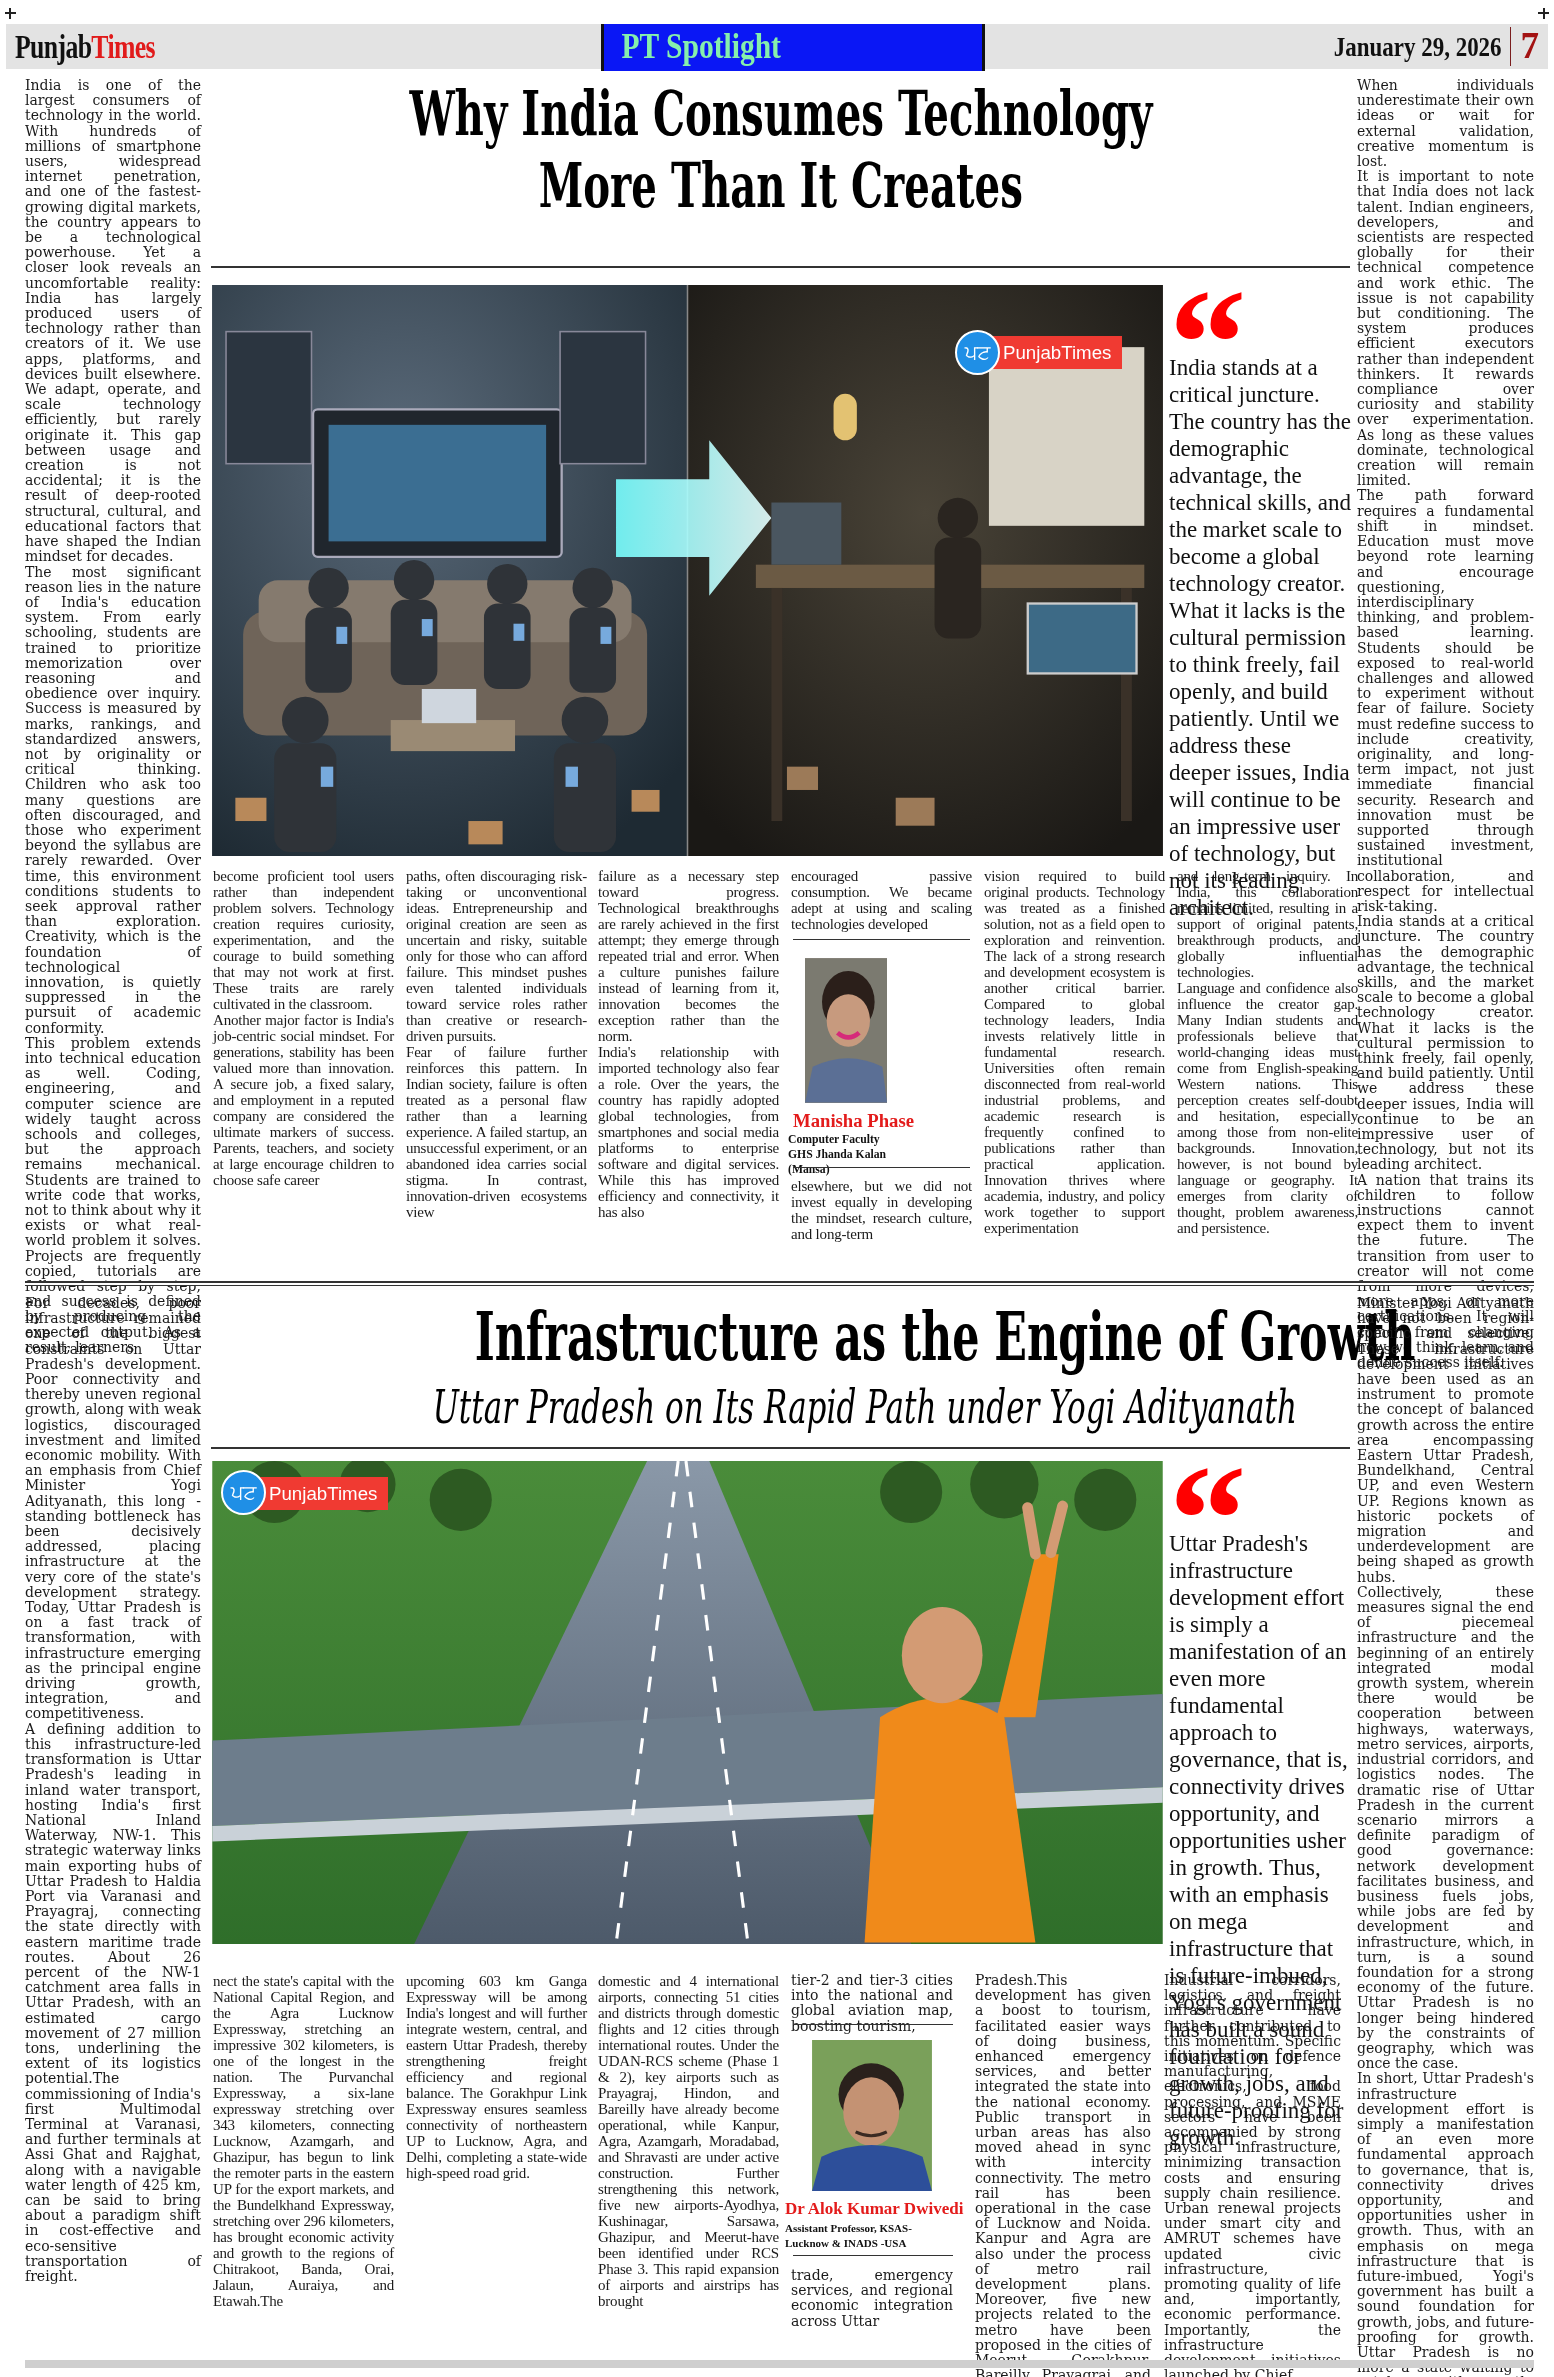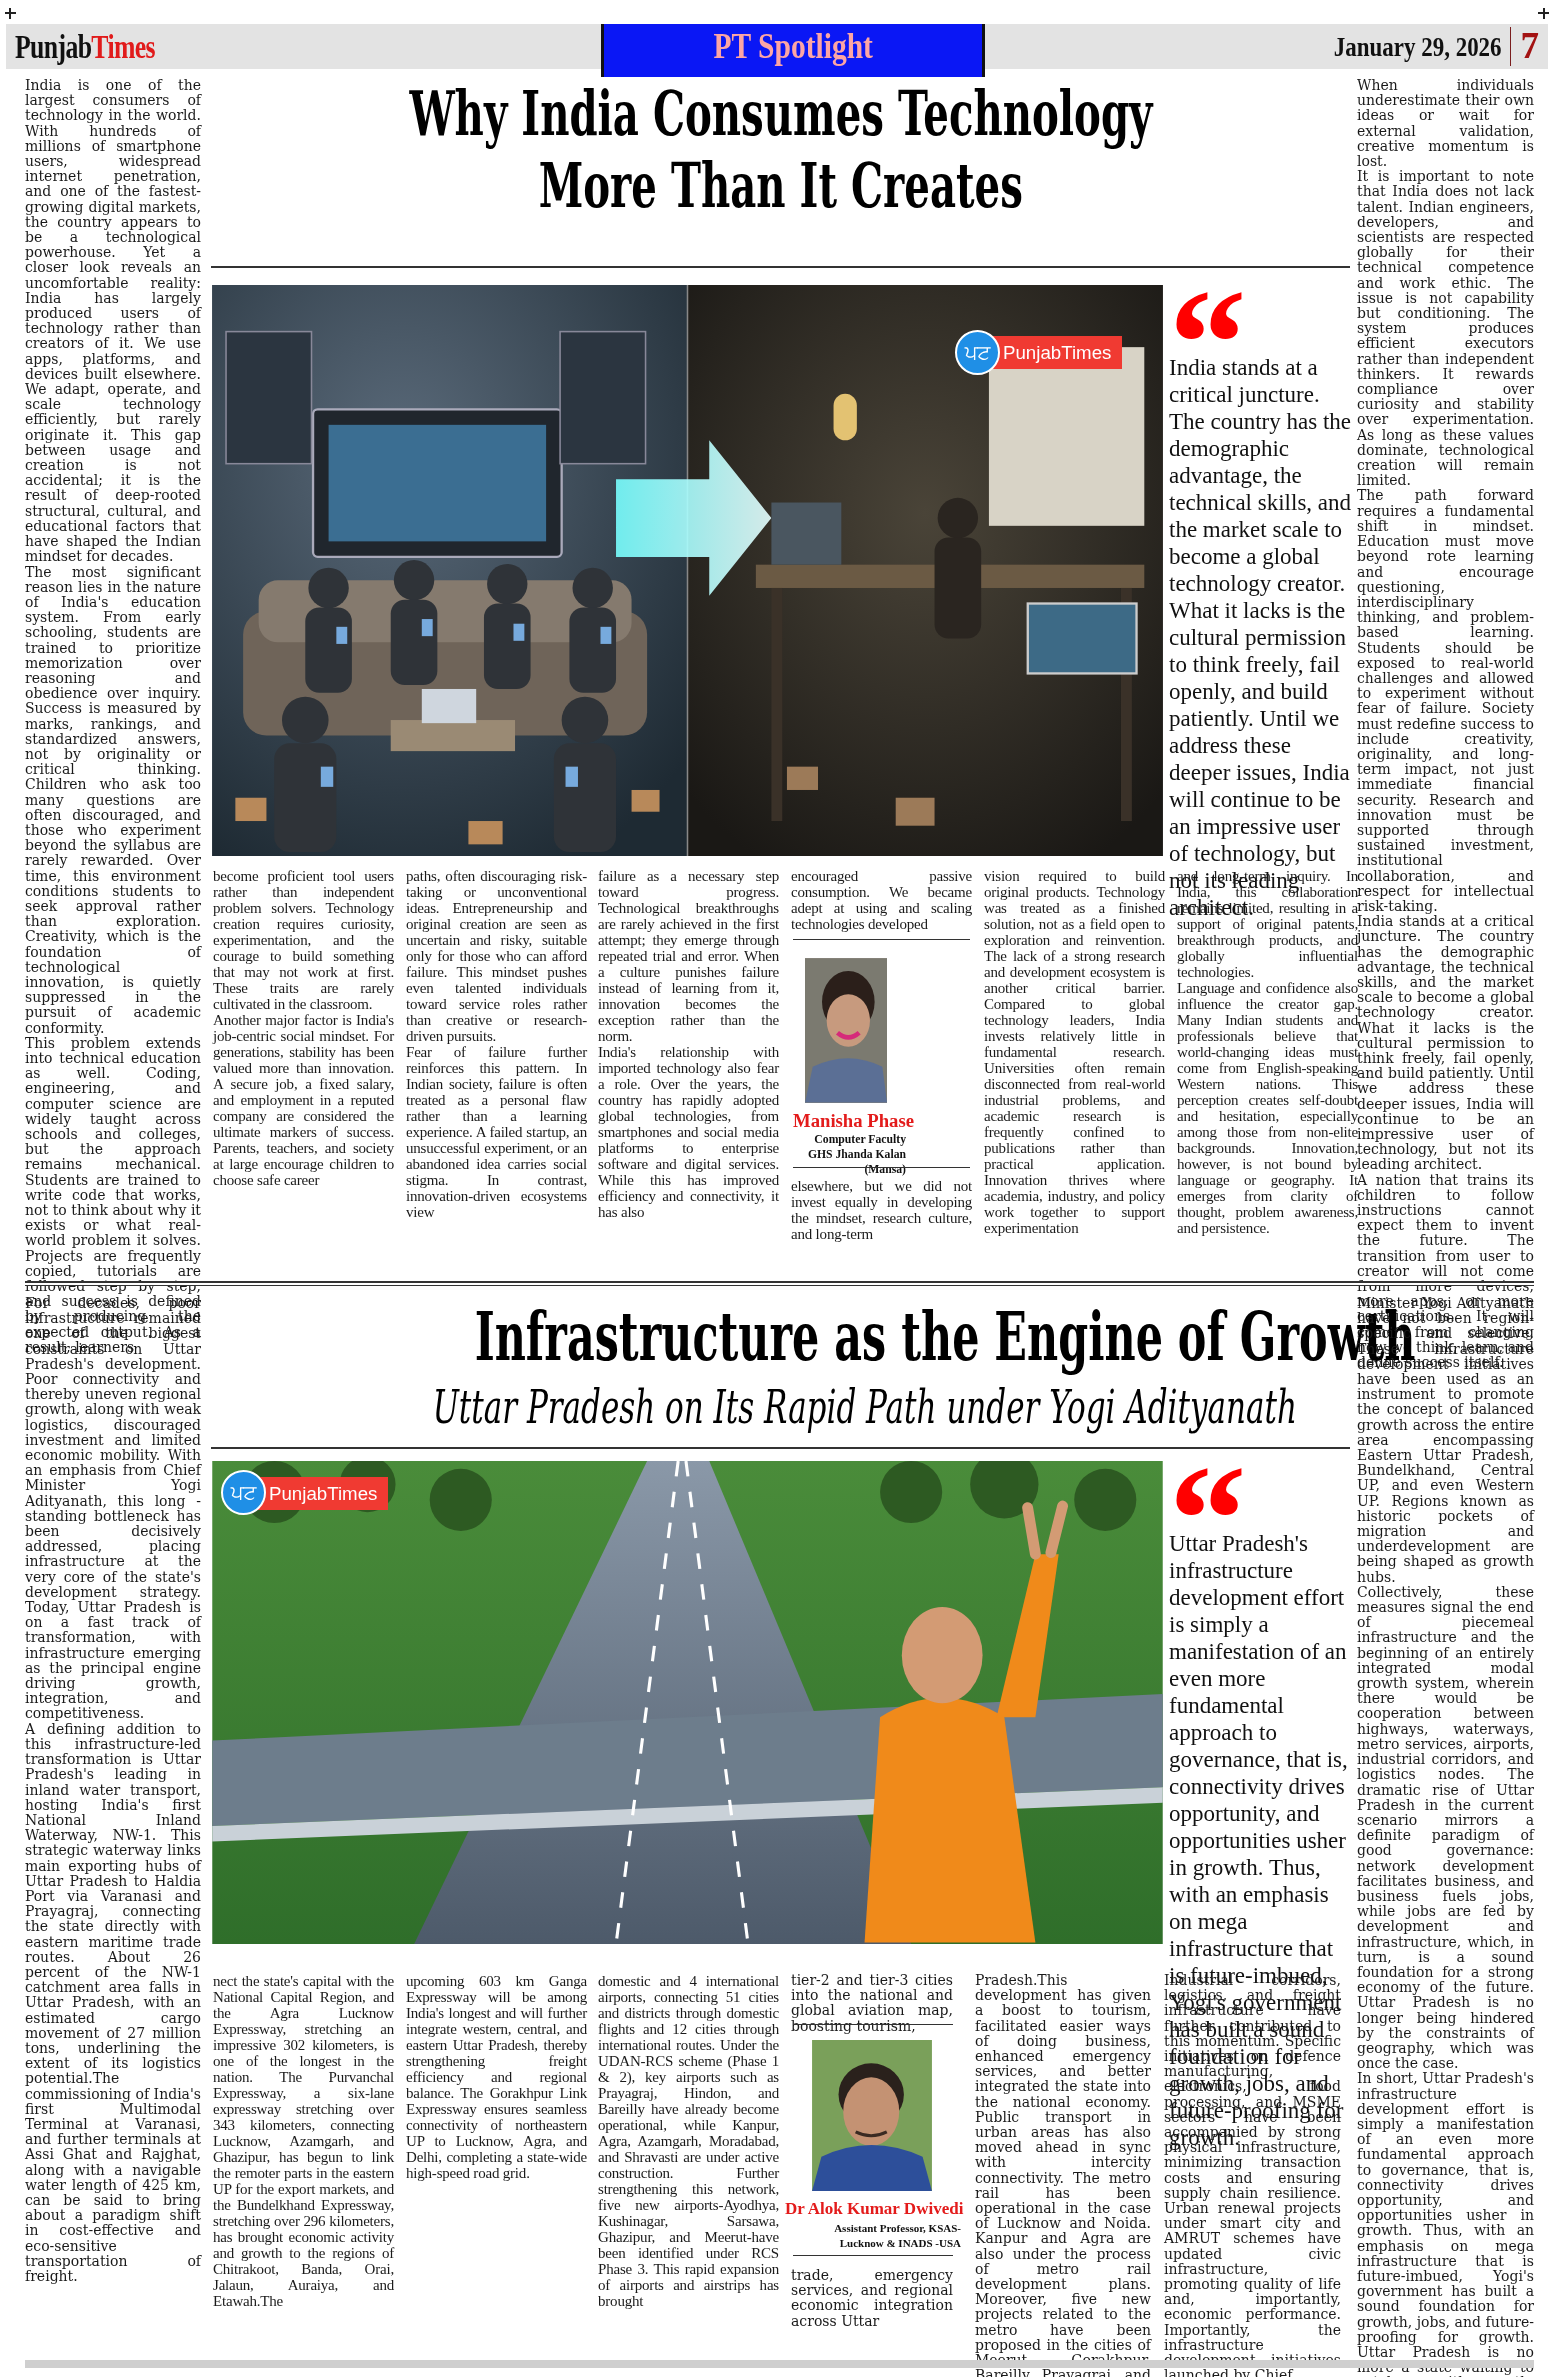"PT Spotlight" .section-box { color: #fca5a5 -> #86efac; height: 53px -> 47px; text-align: center -> left }
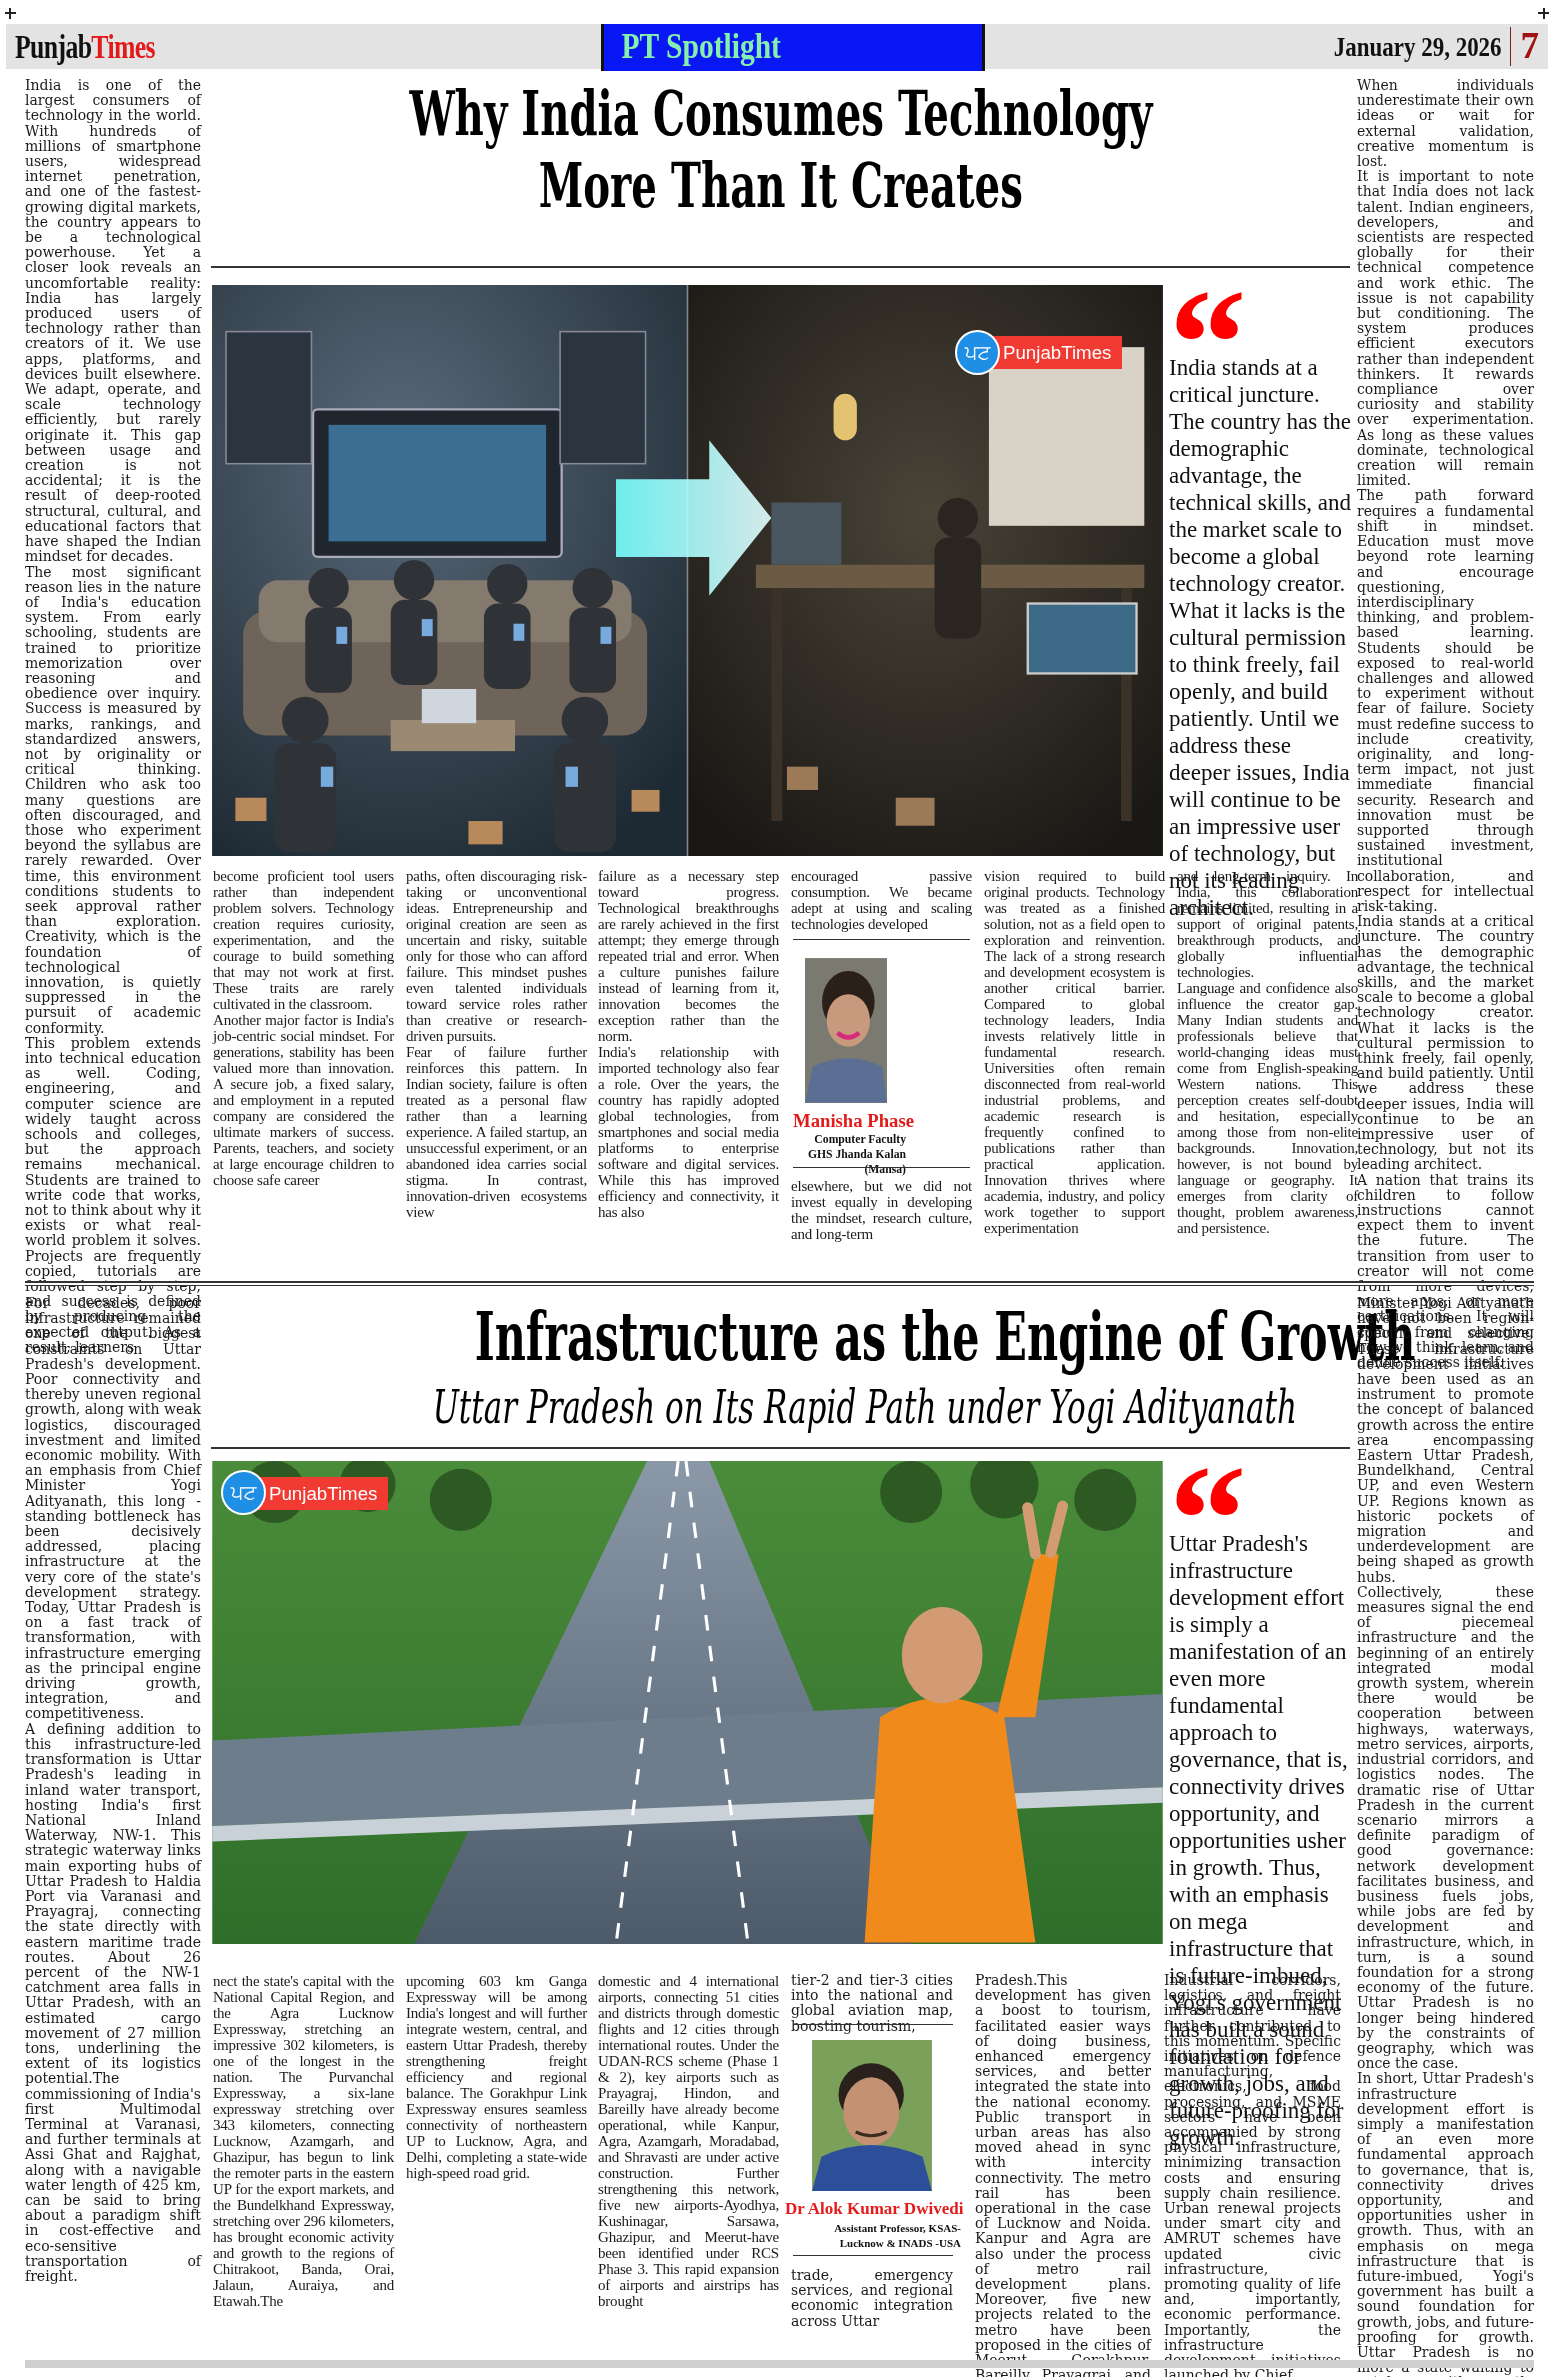"Computer Faculty" .author-role { text-align: right -> left }
